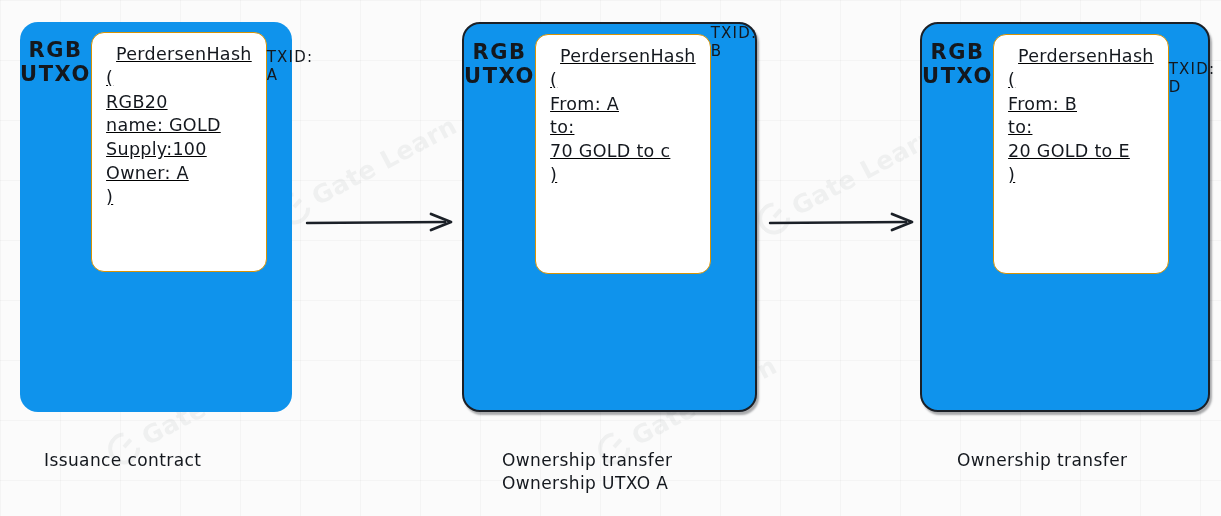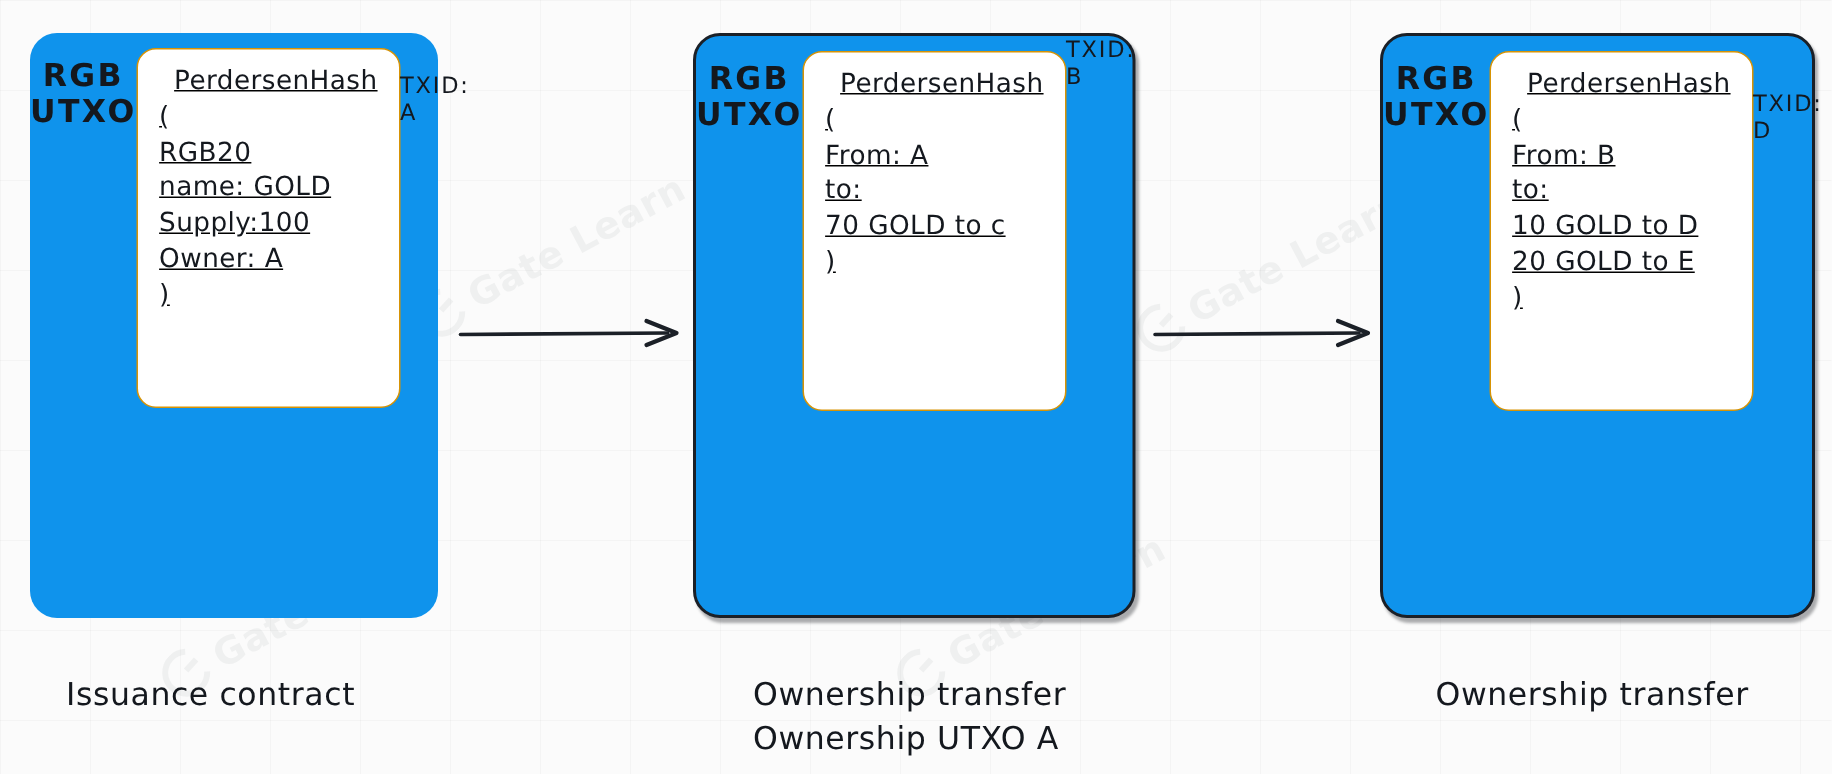"10 GOLD to D" div.inner-line { html: <div>10 GOLD to D</div> -> none }
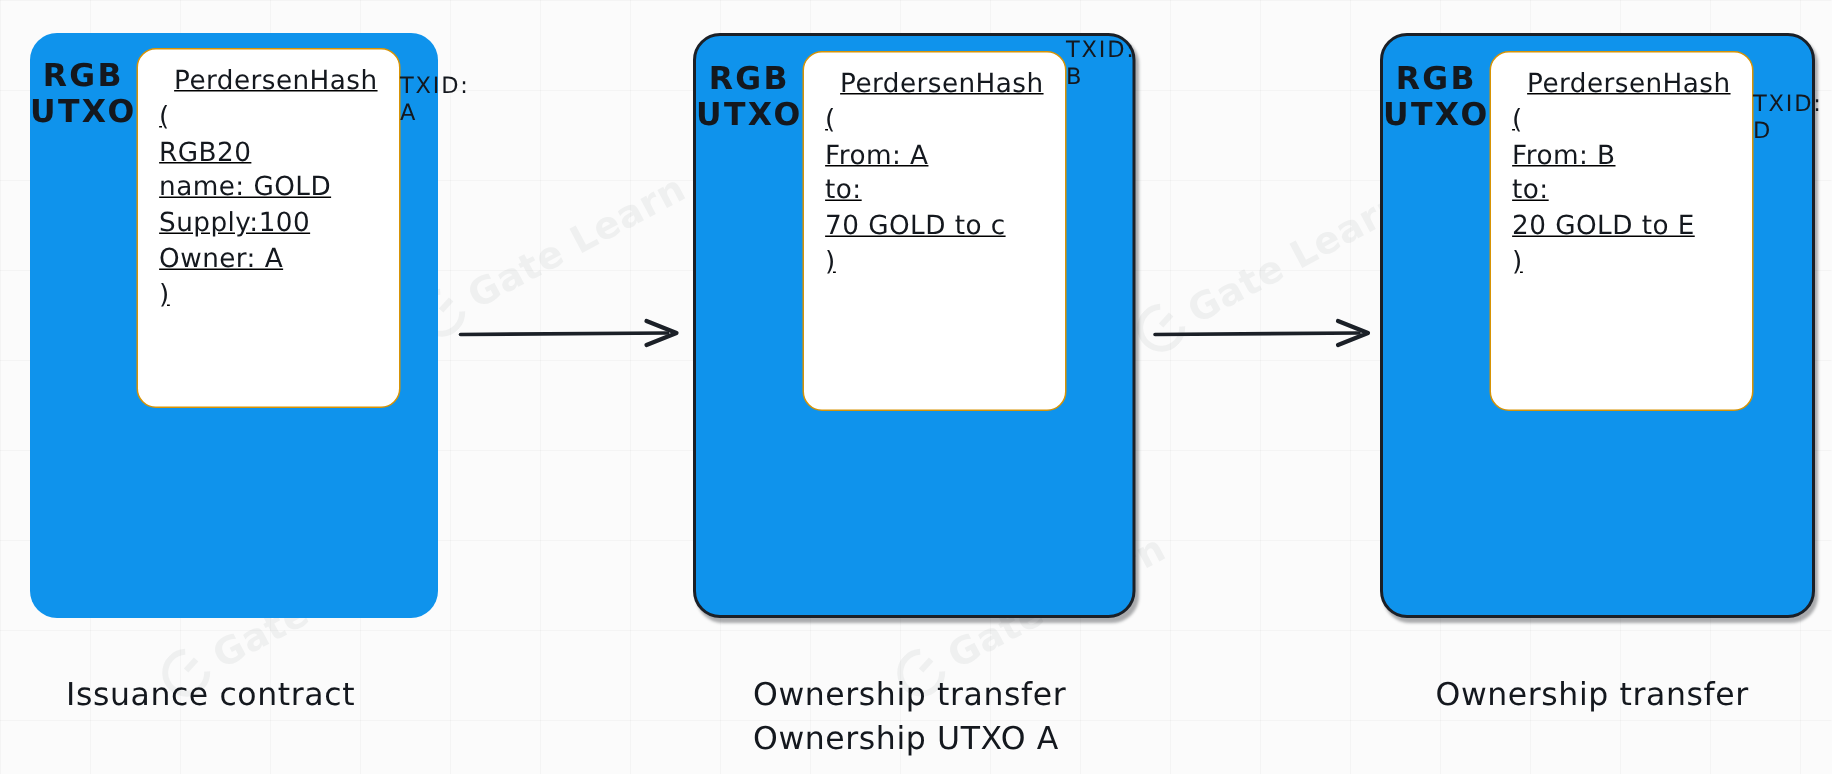"Issuance contract" .caption { font-size: 21px -> 17px }
